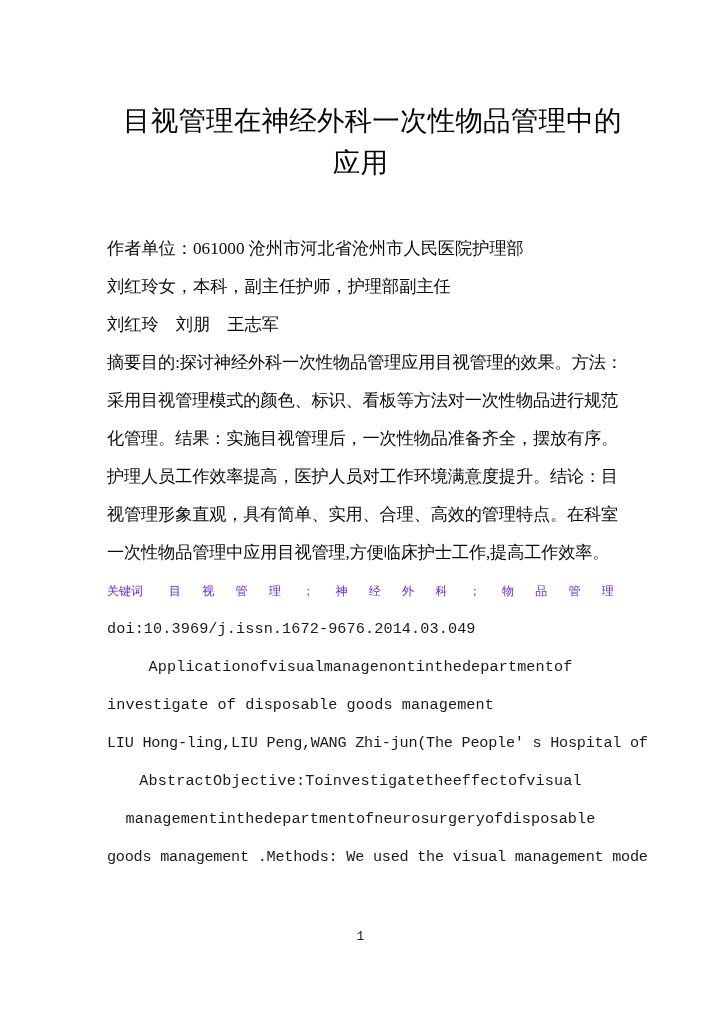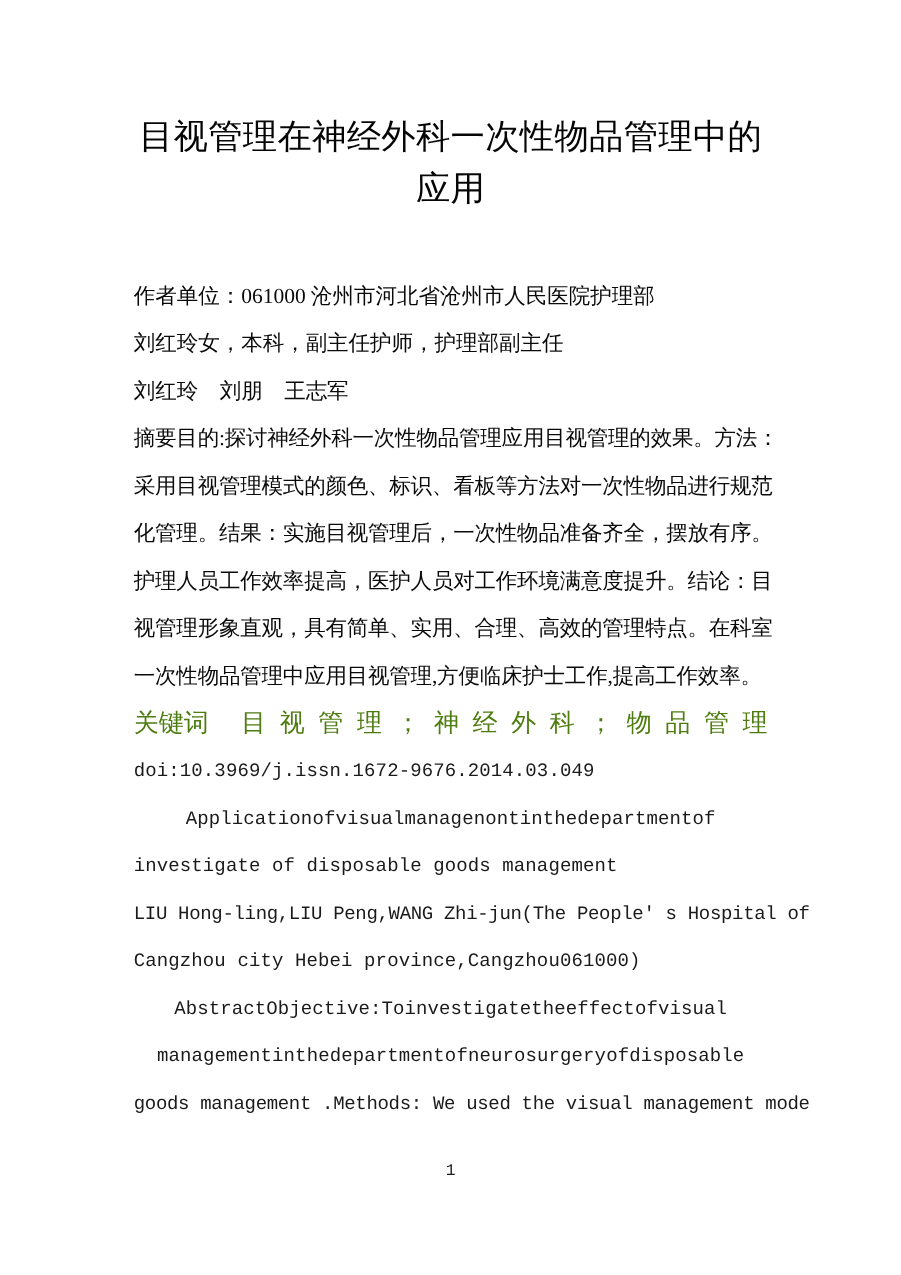"目视管理在神经外科一次性物品管理中的" .doc-title { margin: 4px -> 16px }
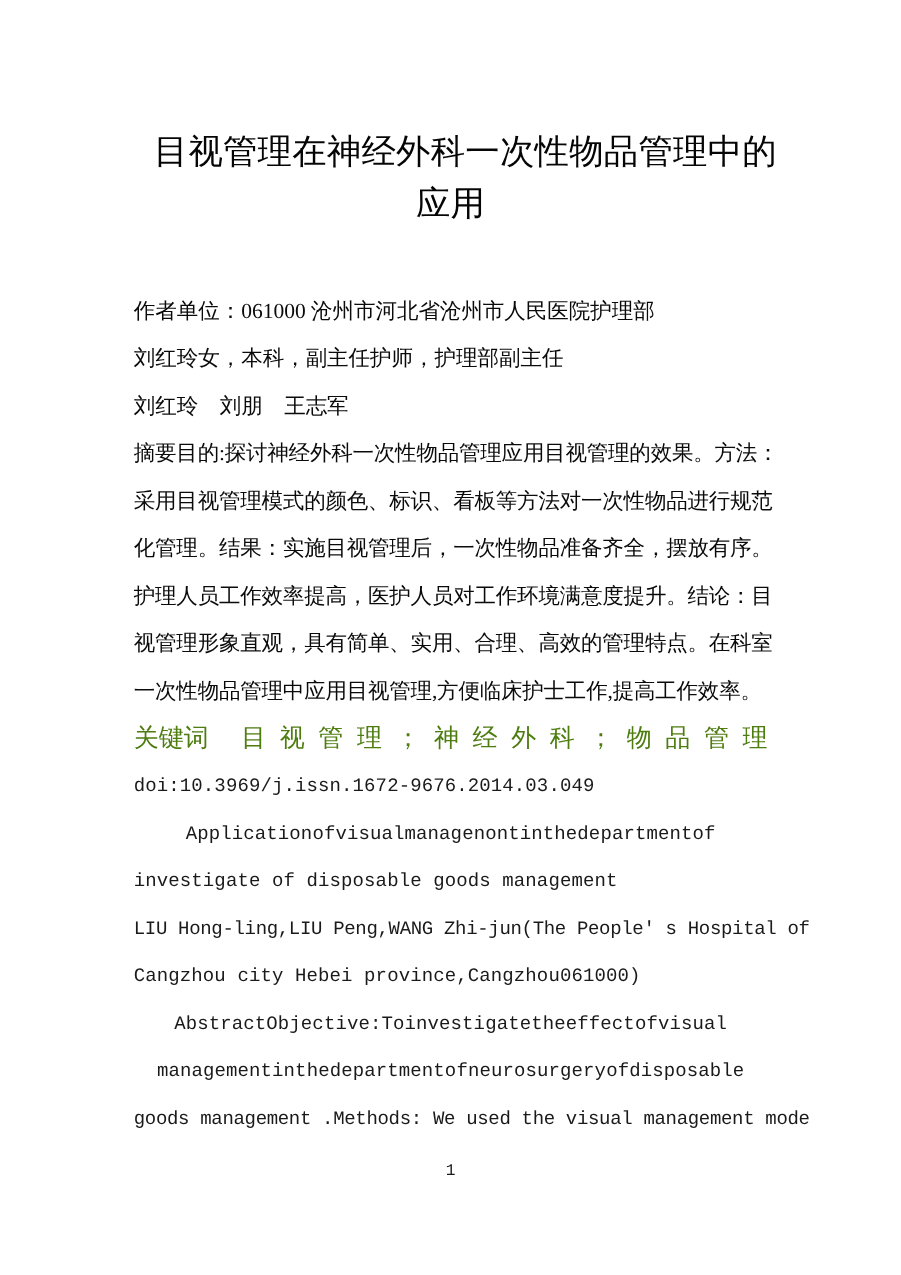"关键词" .kw-line { color: #4d7c0f -> #6d28d9; font-size: 20px -> 12px }
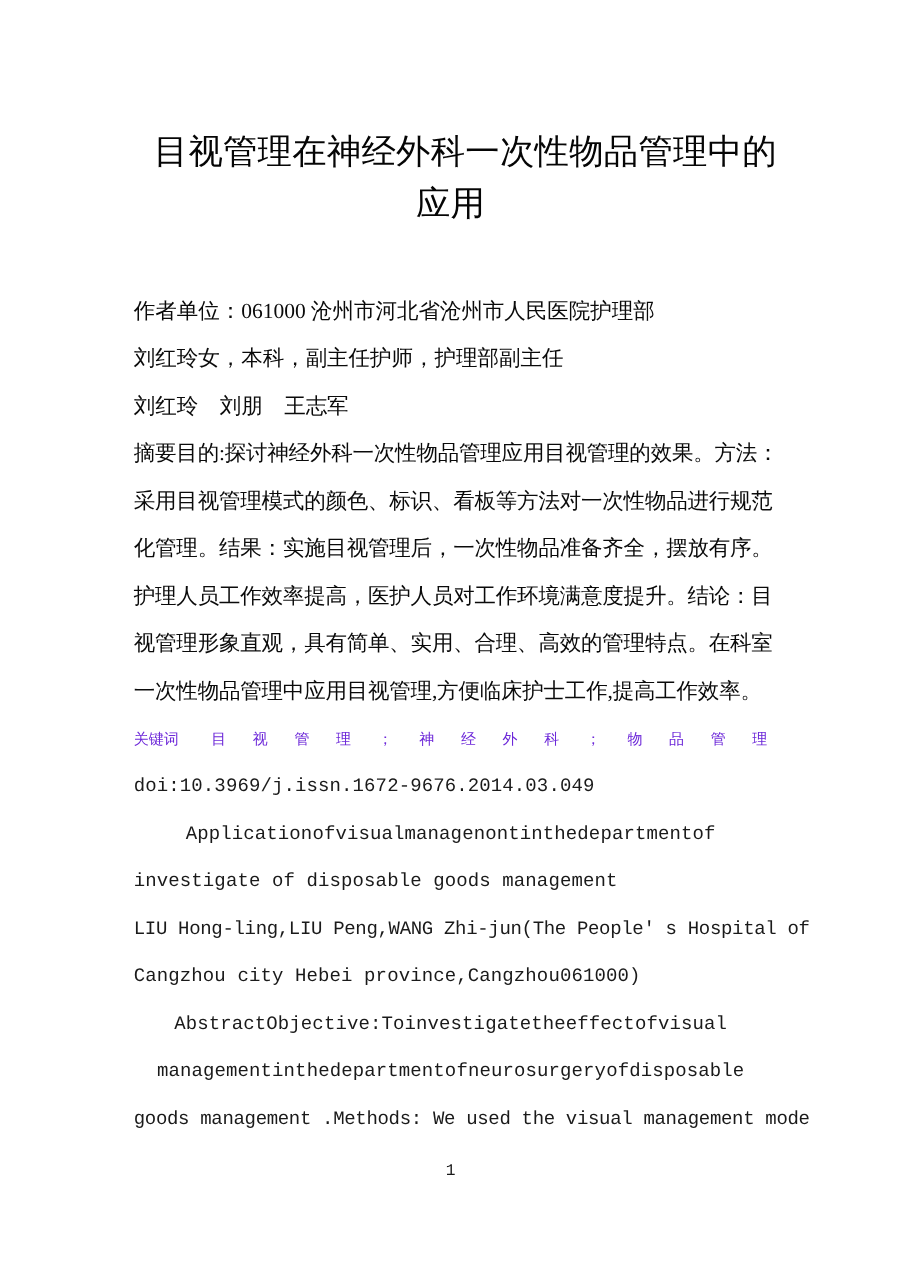"Cangzhou city Hebei" div.mono-line { html: <div>Cangzhou city Hebei province,Cangzhou061000)</div> -> none }
